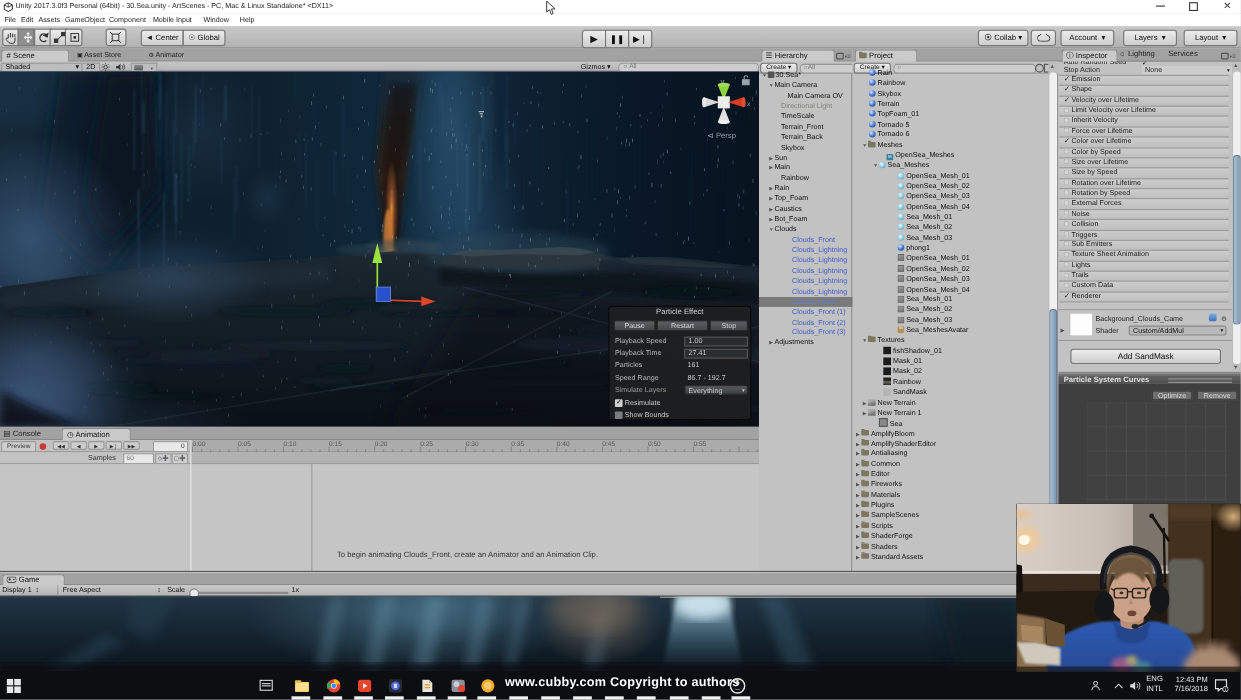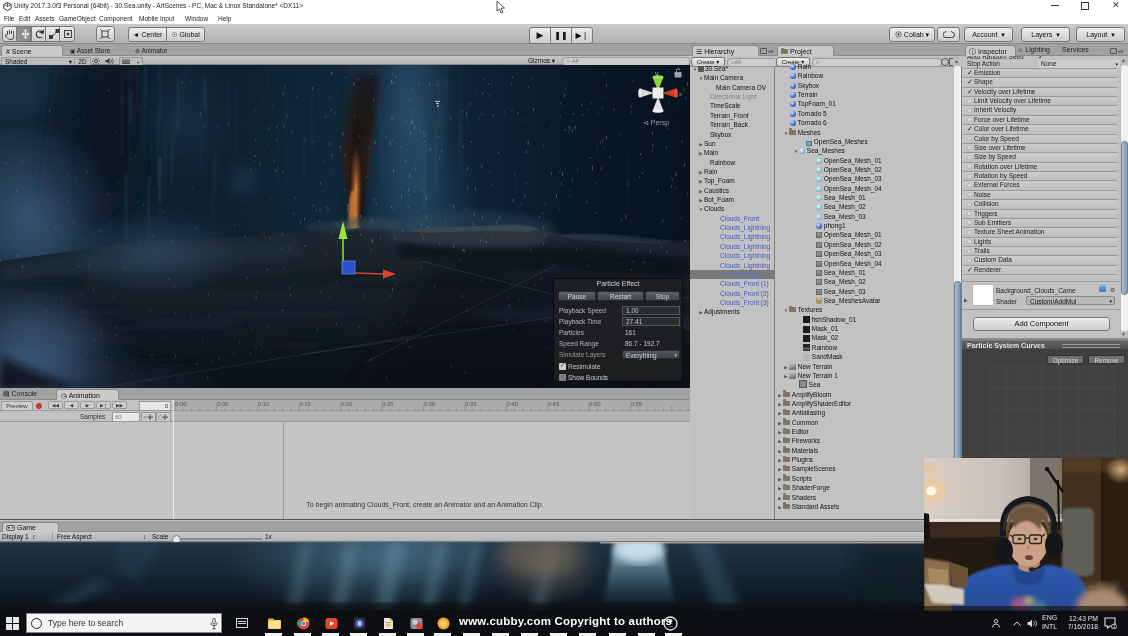"Add Component" div.a { text: Component -> SandMask }
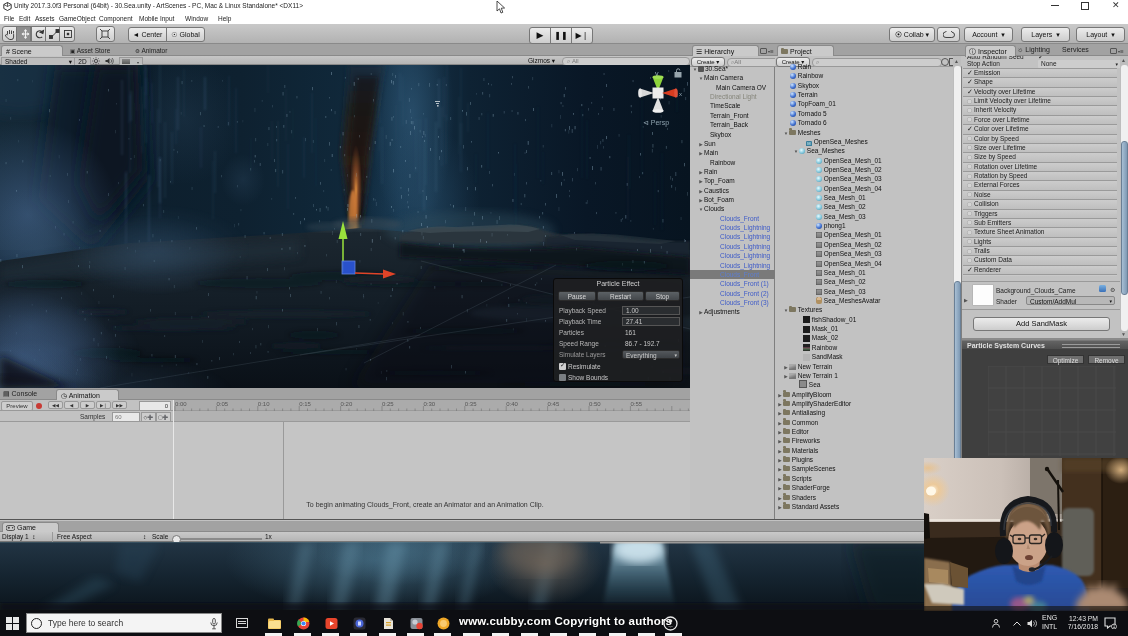"Type here to search" div.a { html: <div> <div></div> <div>Type here to search</div> <svg> <rect></rect> <path></path> </svg> </div> -> none }
